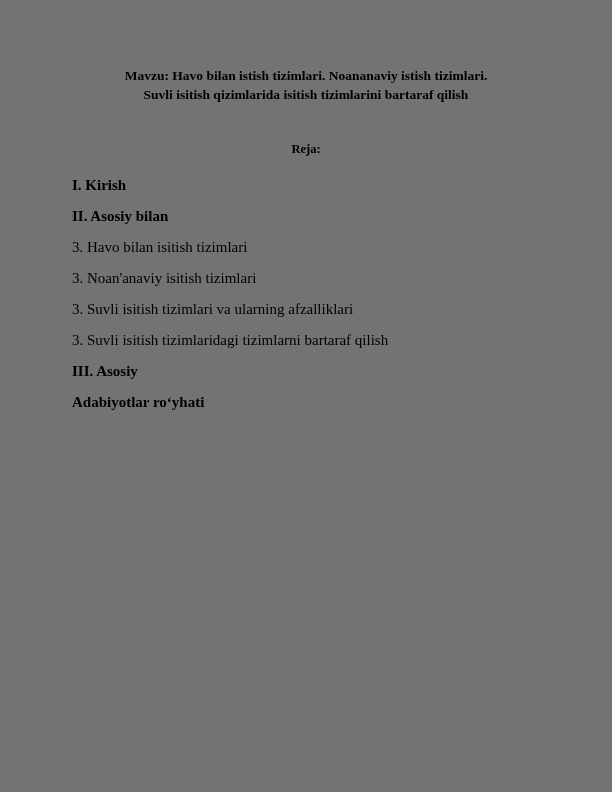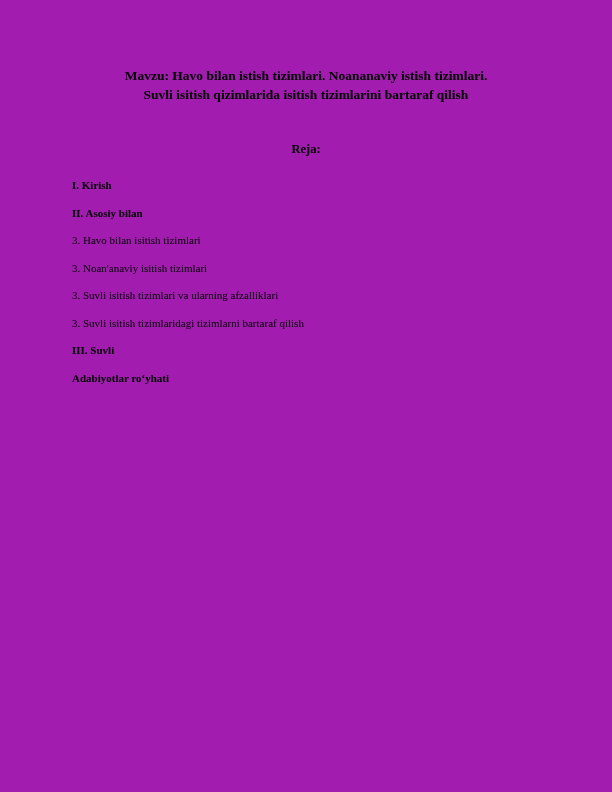"Mavzu: Havo bilan istish tizimlari." .page { background: #a21caf -> #737373 }
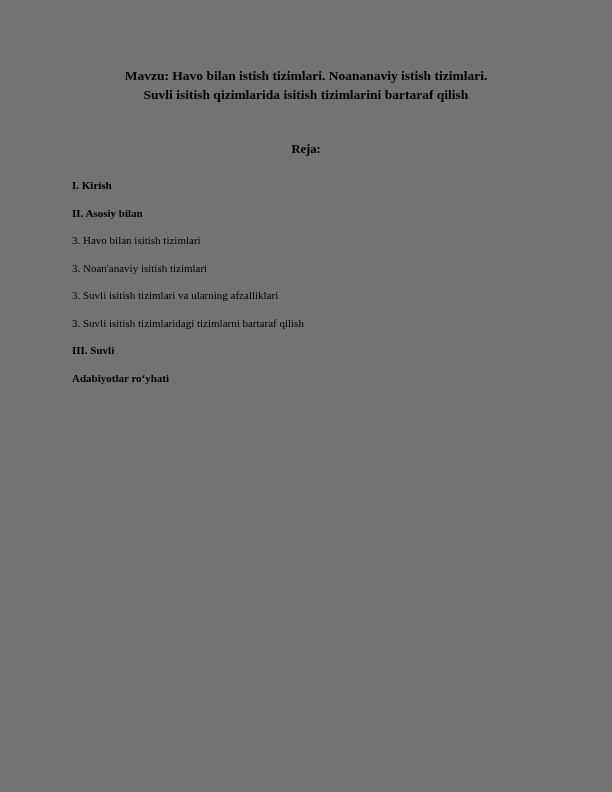"I. Kirish" .outline-row { font-size: 11px -> 15px }
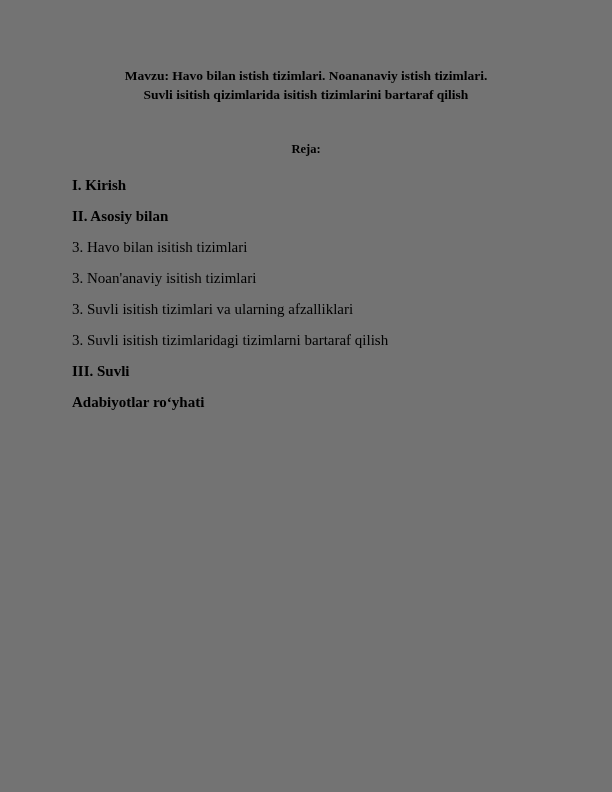"III. Suvli" p.outline-row { text: Suvli -> Asosiy }
